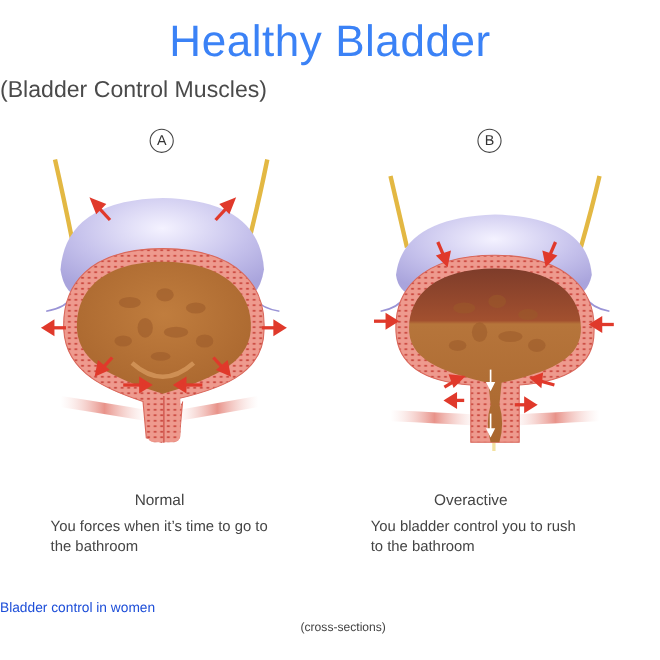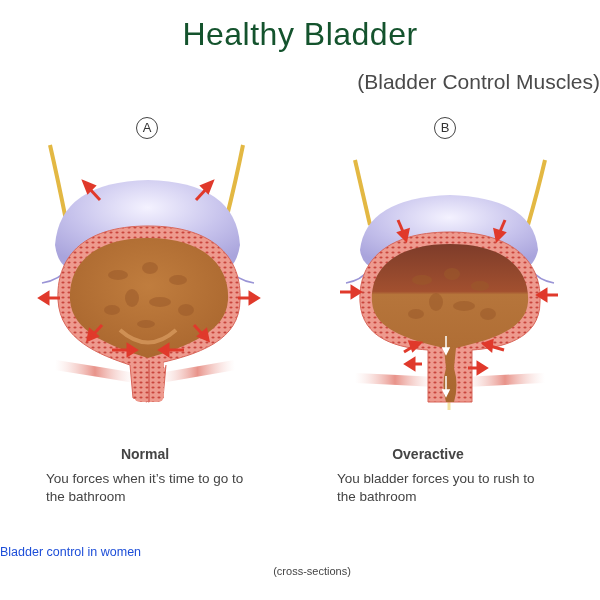"Healthy Bladder" .title { color: #14532d -> #3b82f6; font-size: 32px -> 40px }
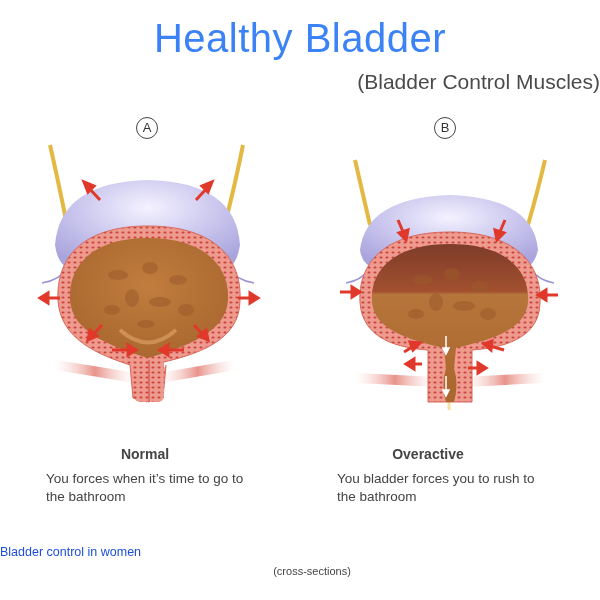"(Bladder Control Muscles)" .subtitle { text-align: right -> left }
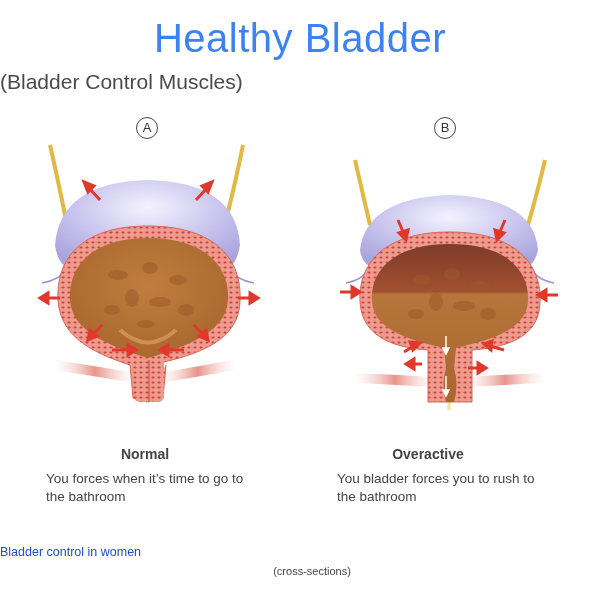"Normal" .cap-title { font-weight: bold -> normal }
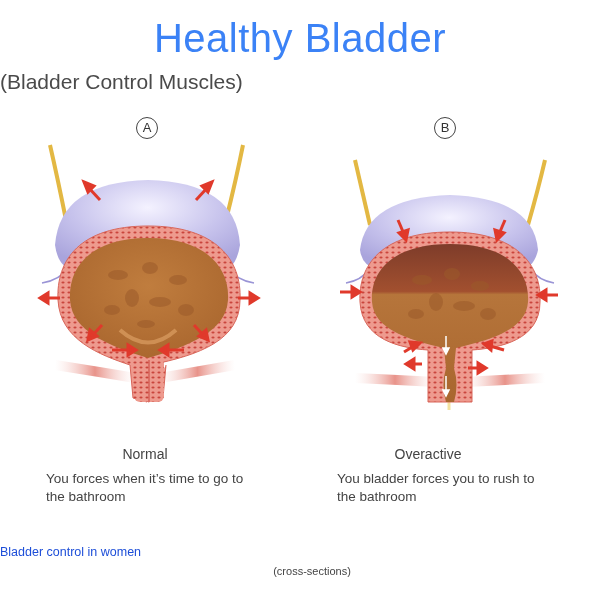"You bladder forces you to" div.cap-desc { text: forces -> control }
